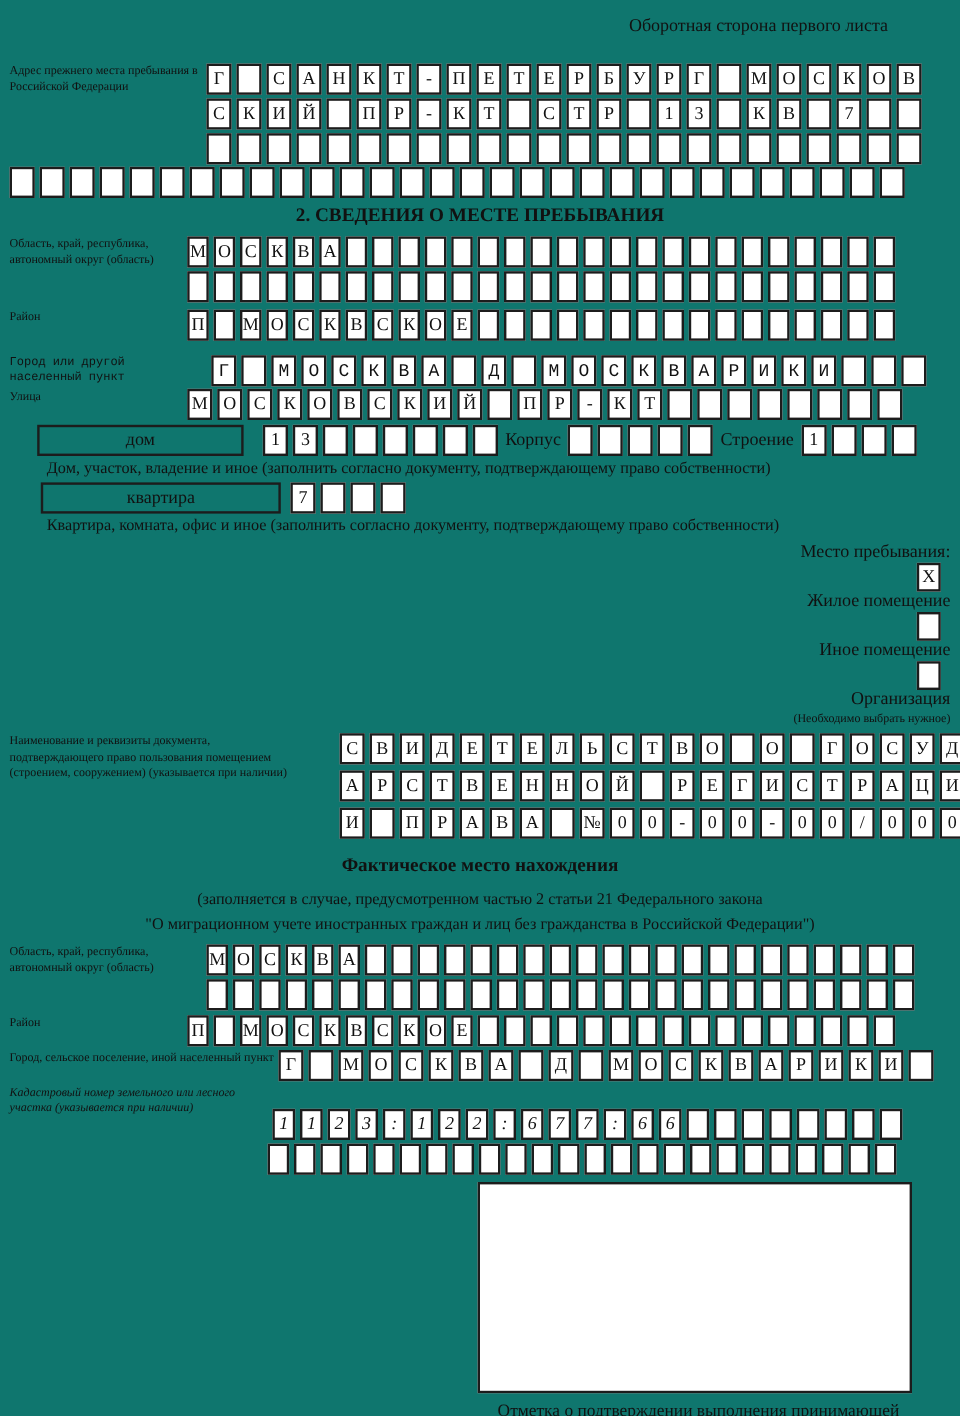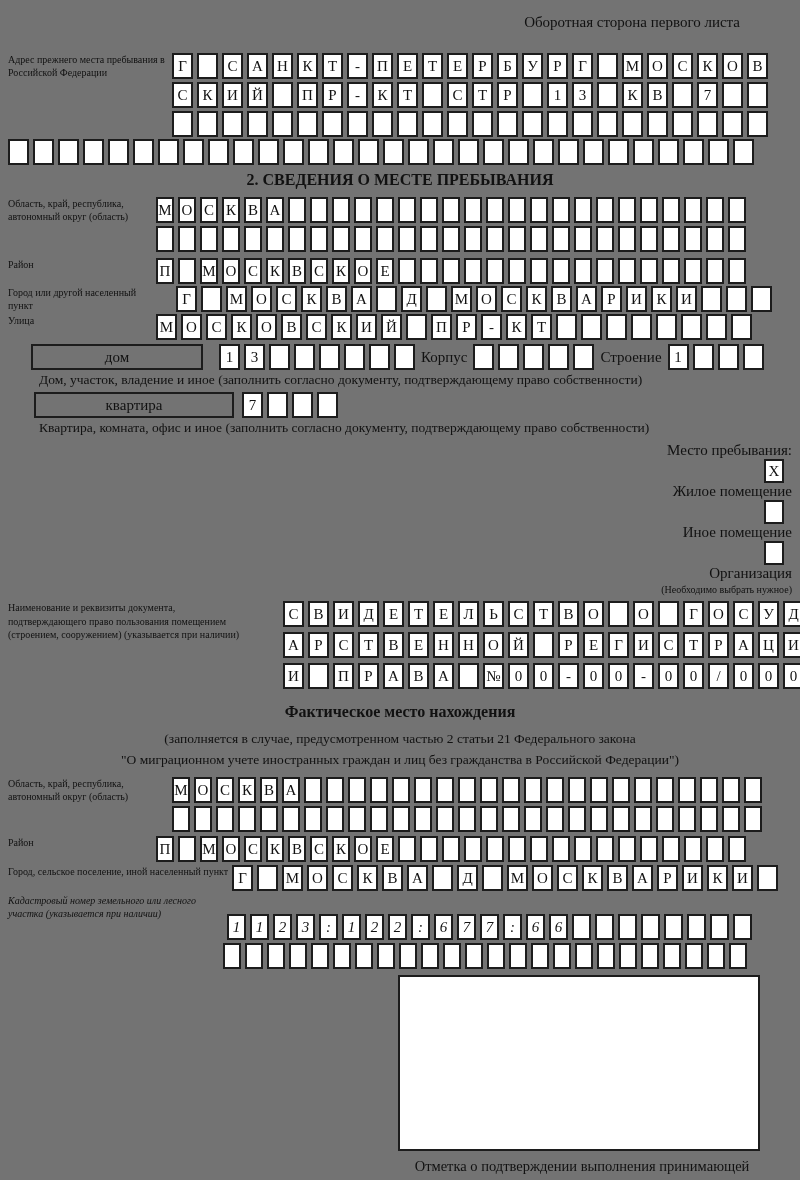"Оборотная сторона первого листа" .page { background: #737373 -> #0f766e }
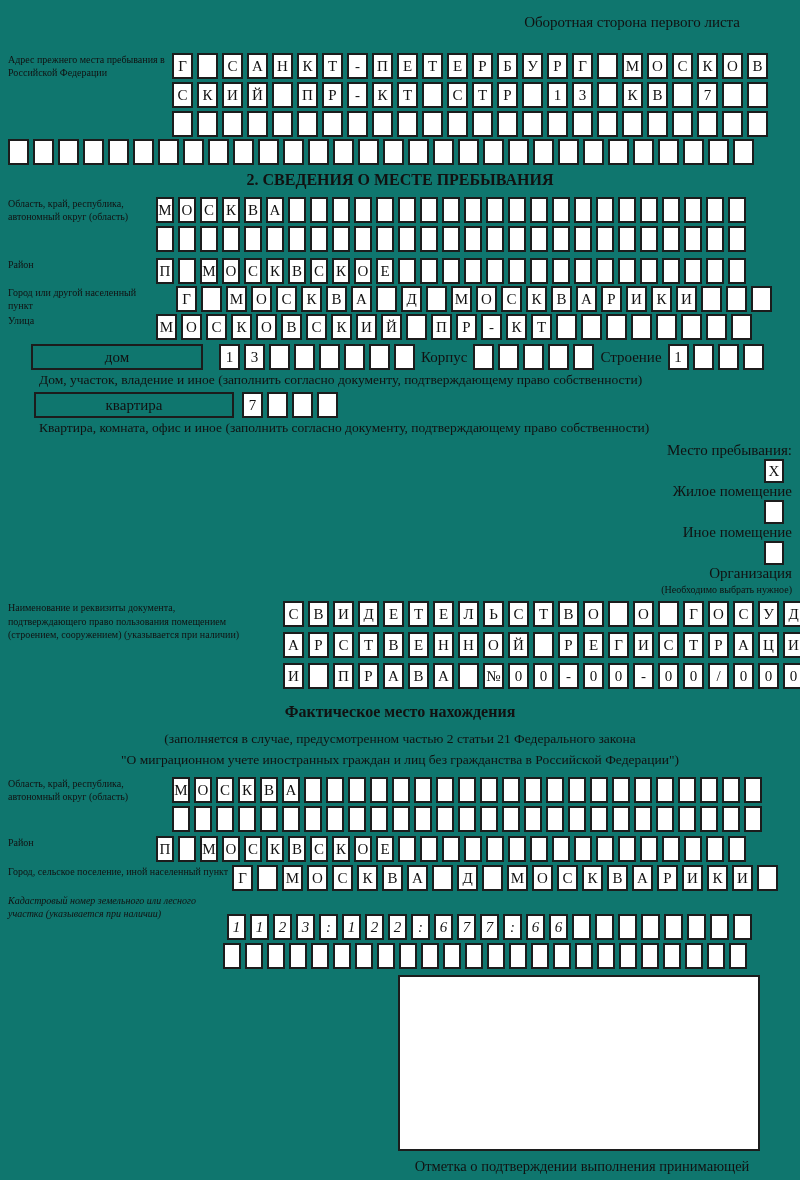"Город или другой населенный пункт" div.frow { font-family: none -> Liberation Mono, monospace; margin-top: 2px -> 12px }
